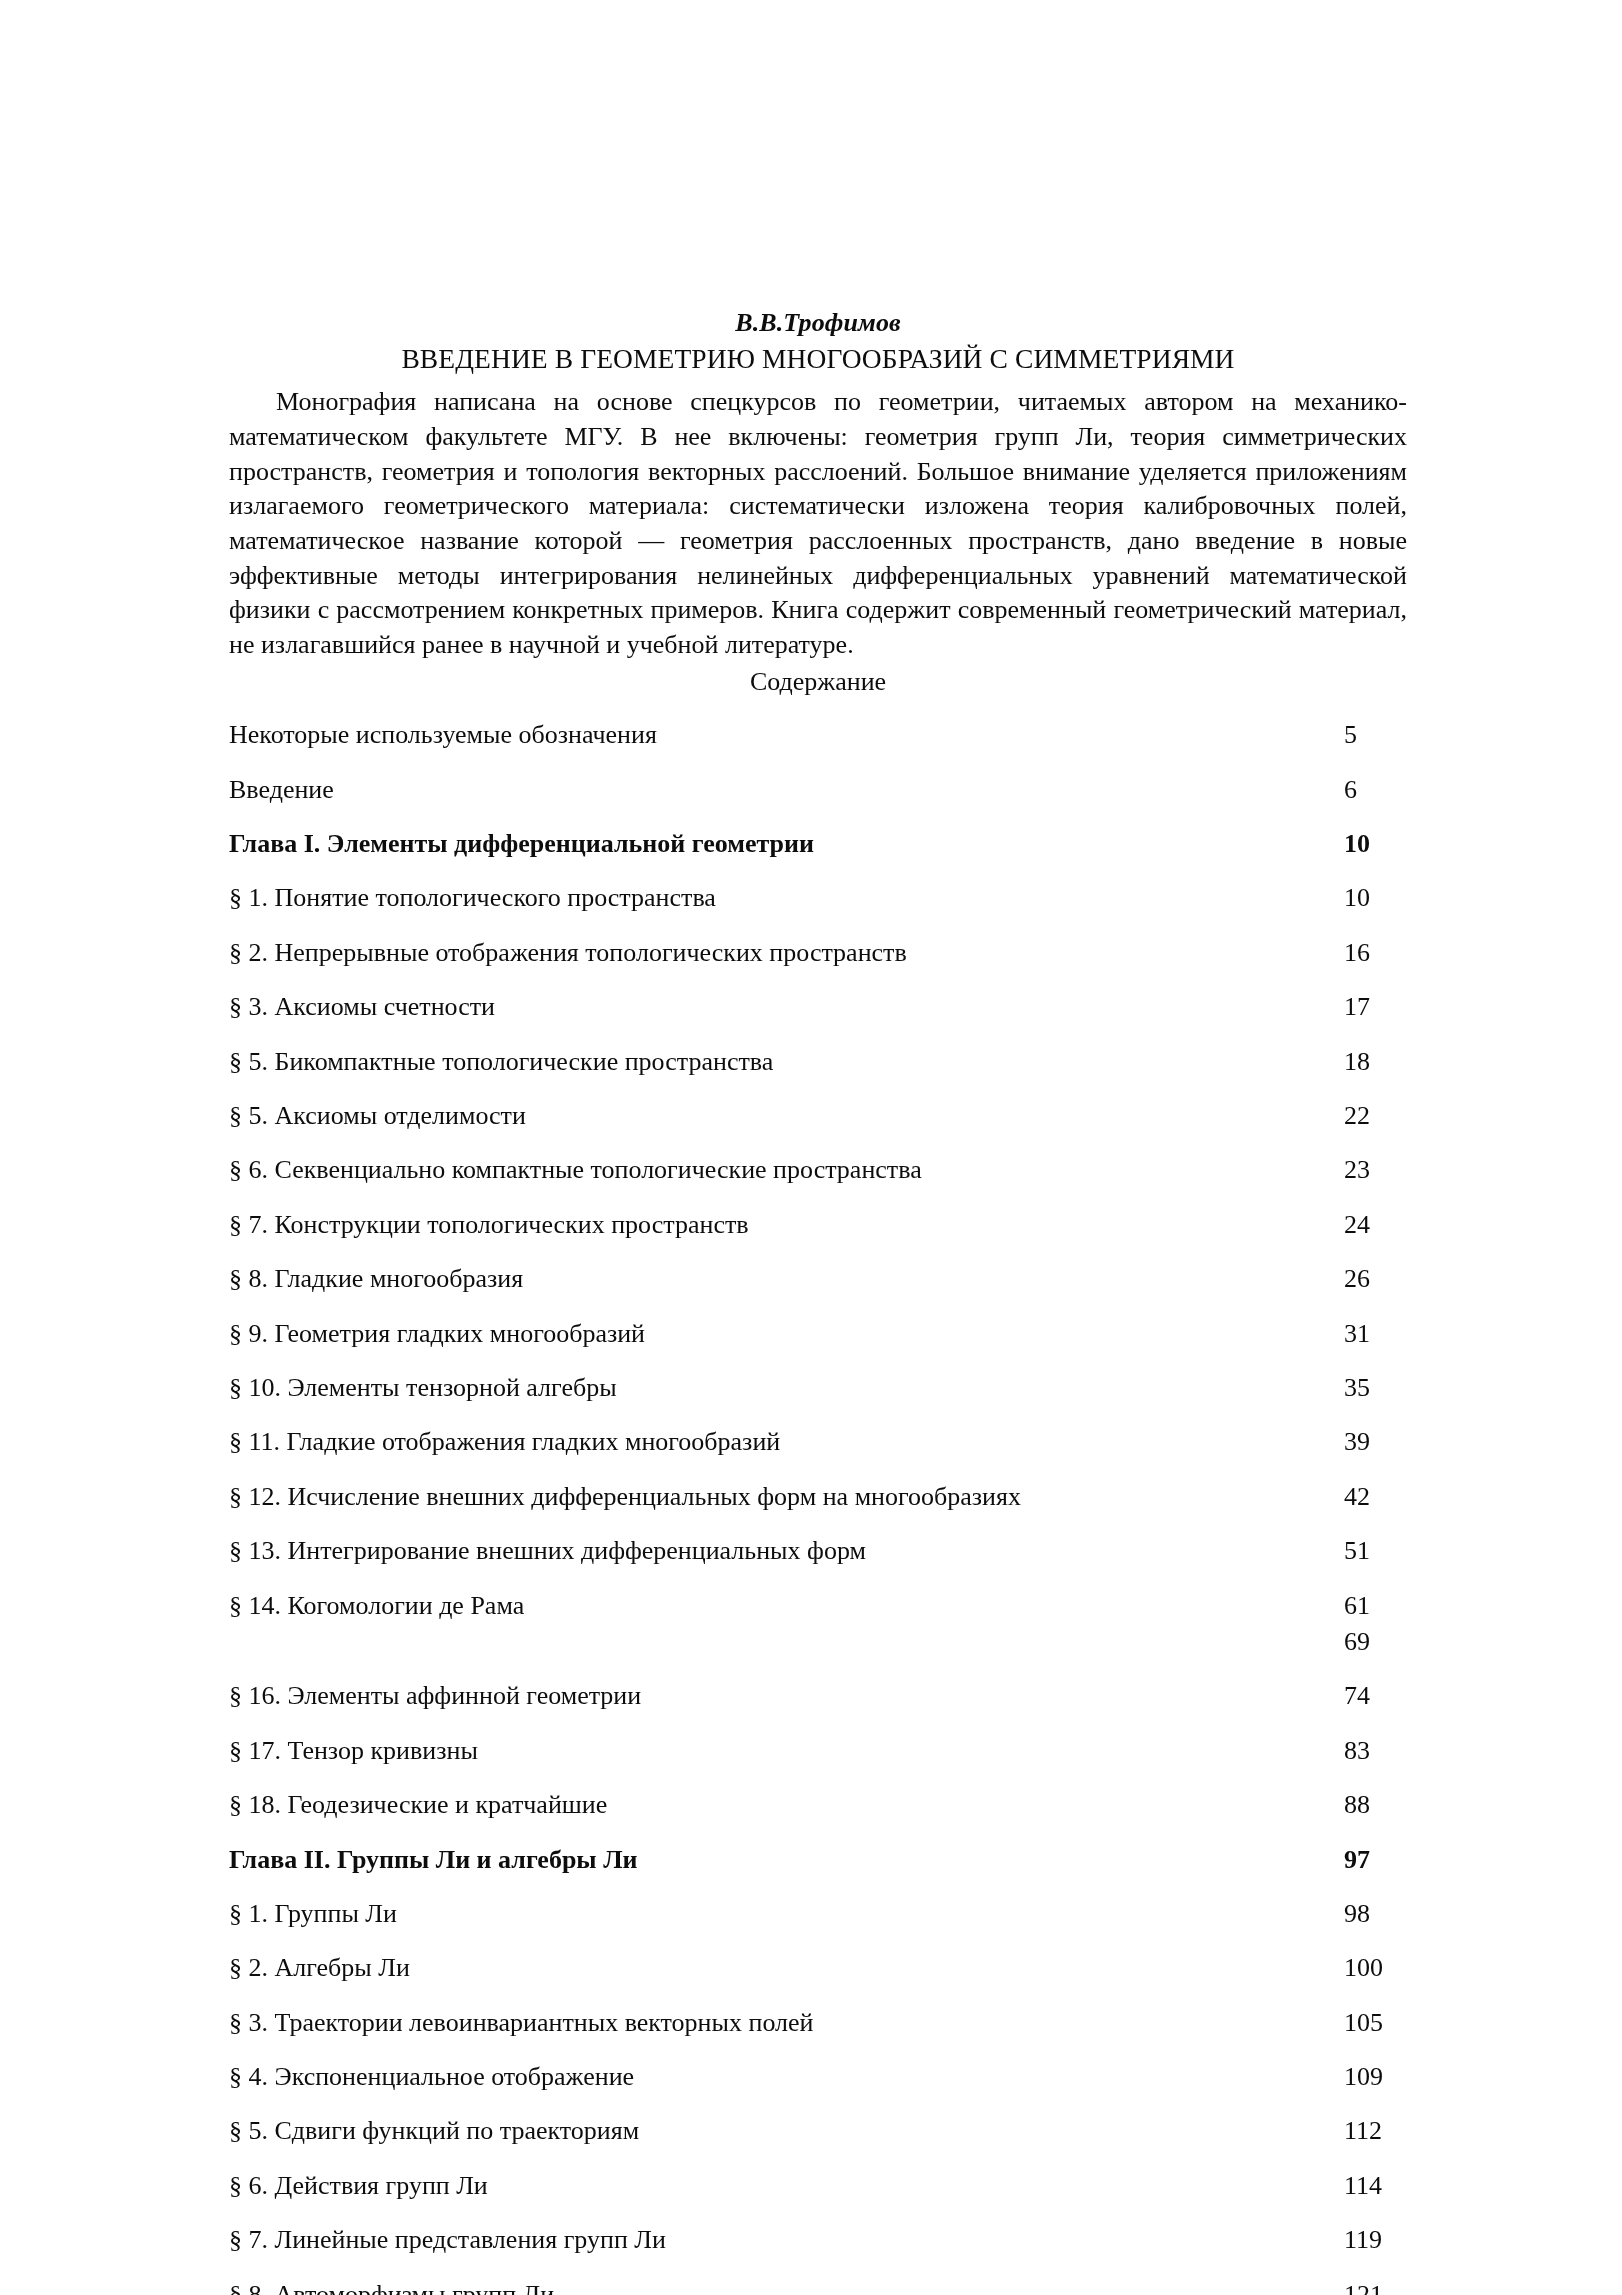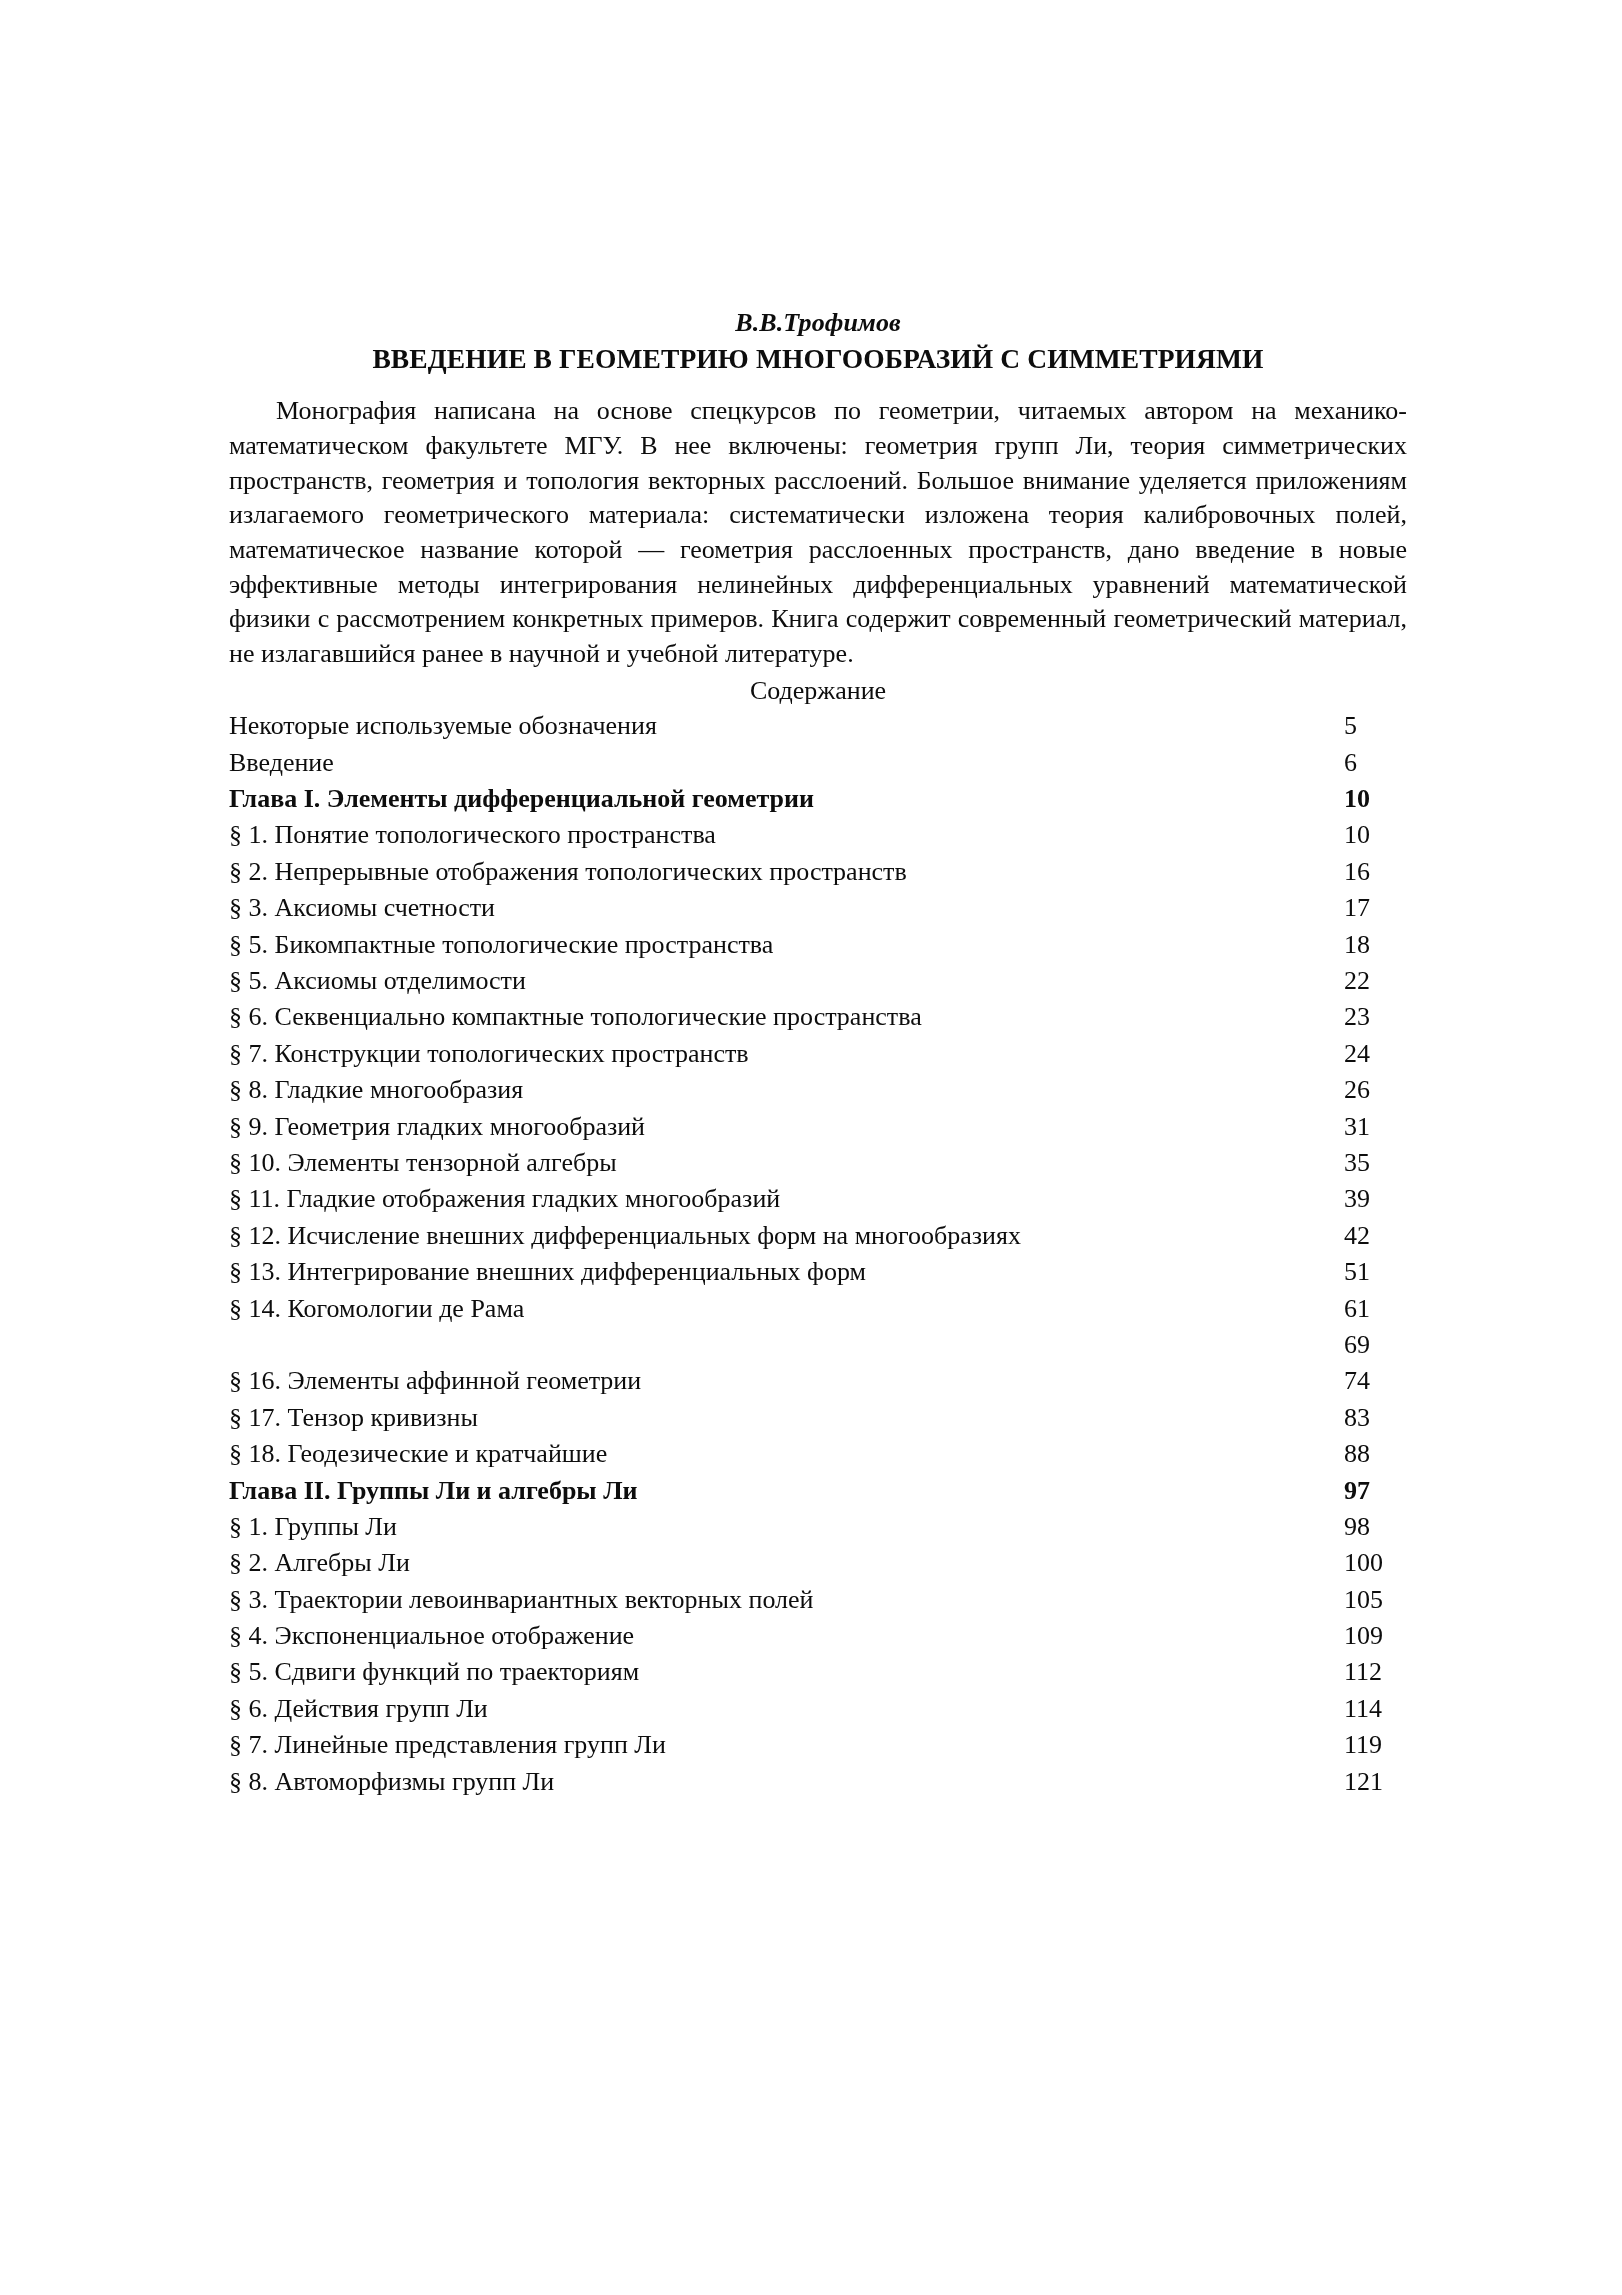"ВВЕДЕНИЕ В ГЕОМЕТРИЮ МНОГООБРАЗИЙ С" .booktitle { font-weight: bold -> normal; margin: 0 0 19px 0 -> 0 0 10px 0 }
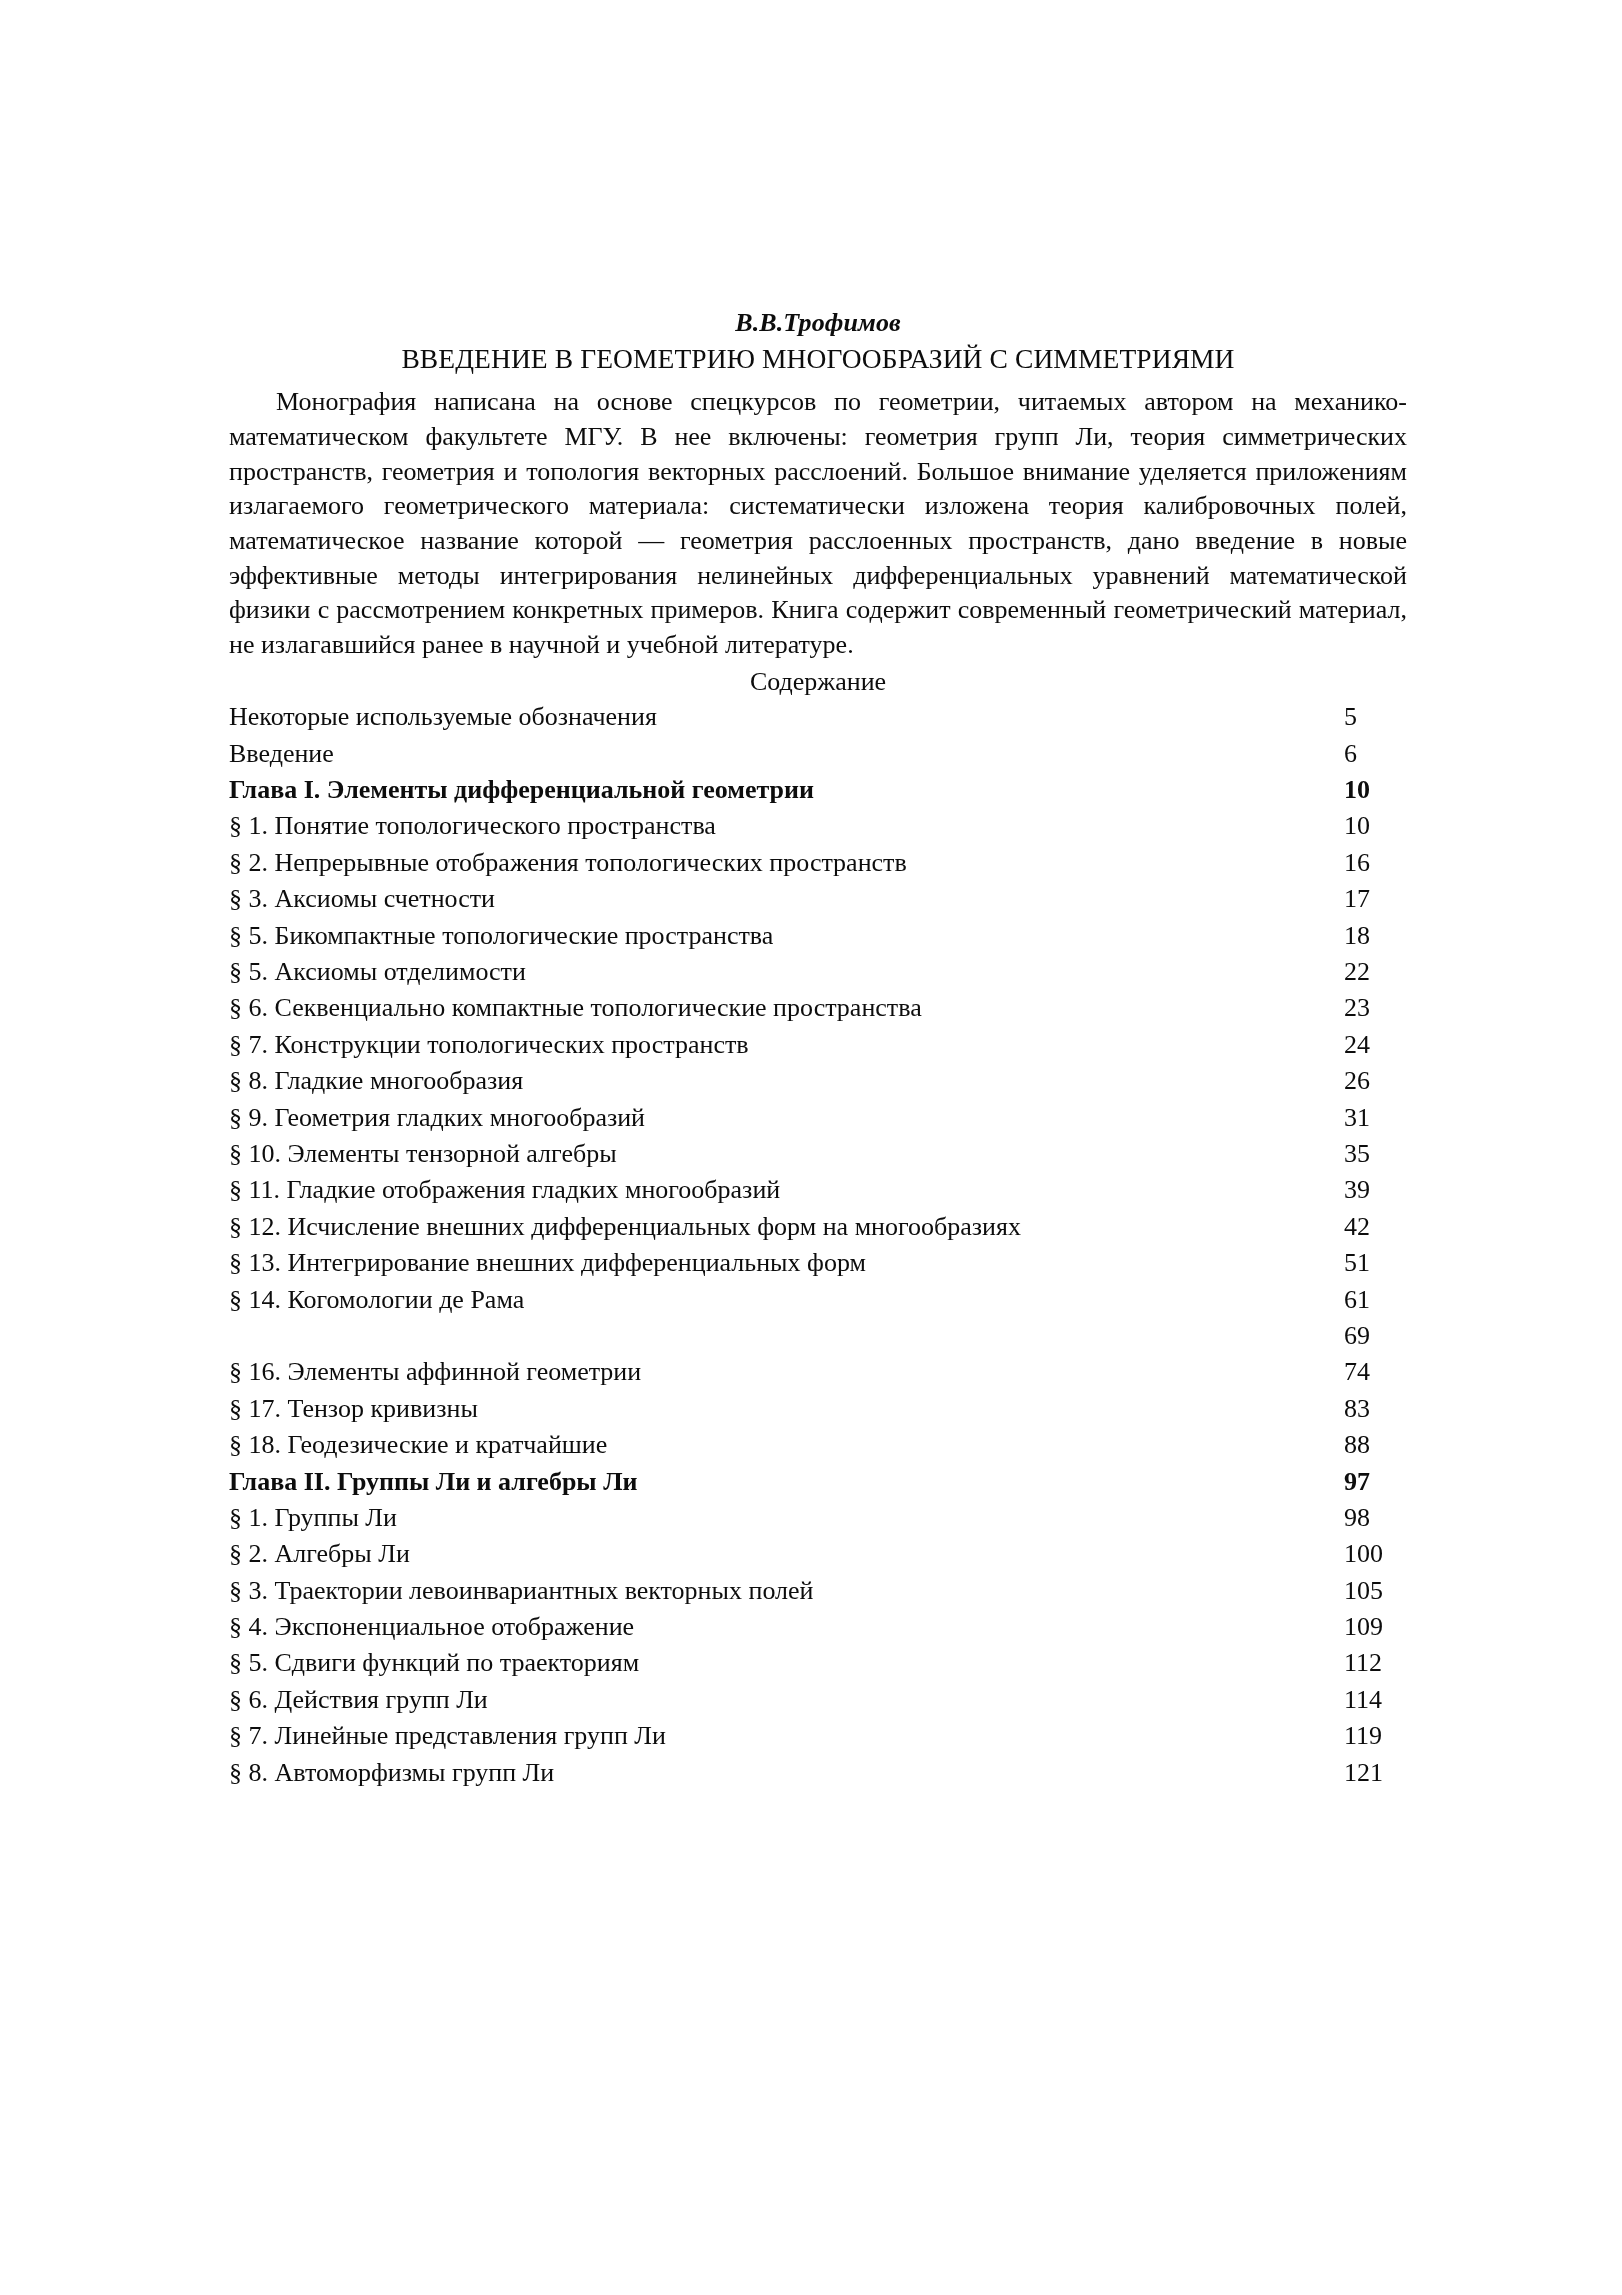"Некоторые используемые обозначения" .toc-row .label { margin-top: none -> 18px }
